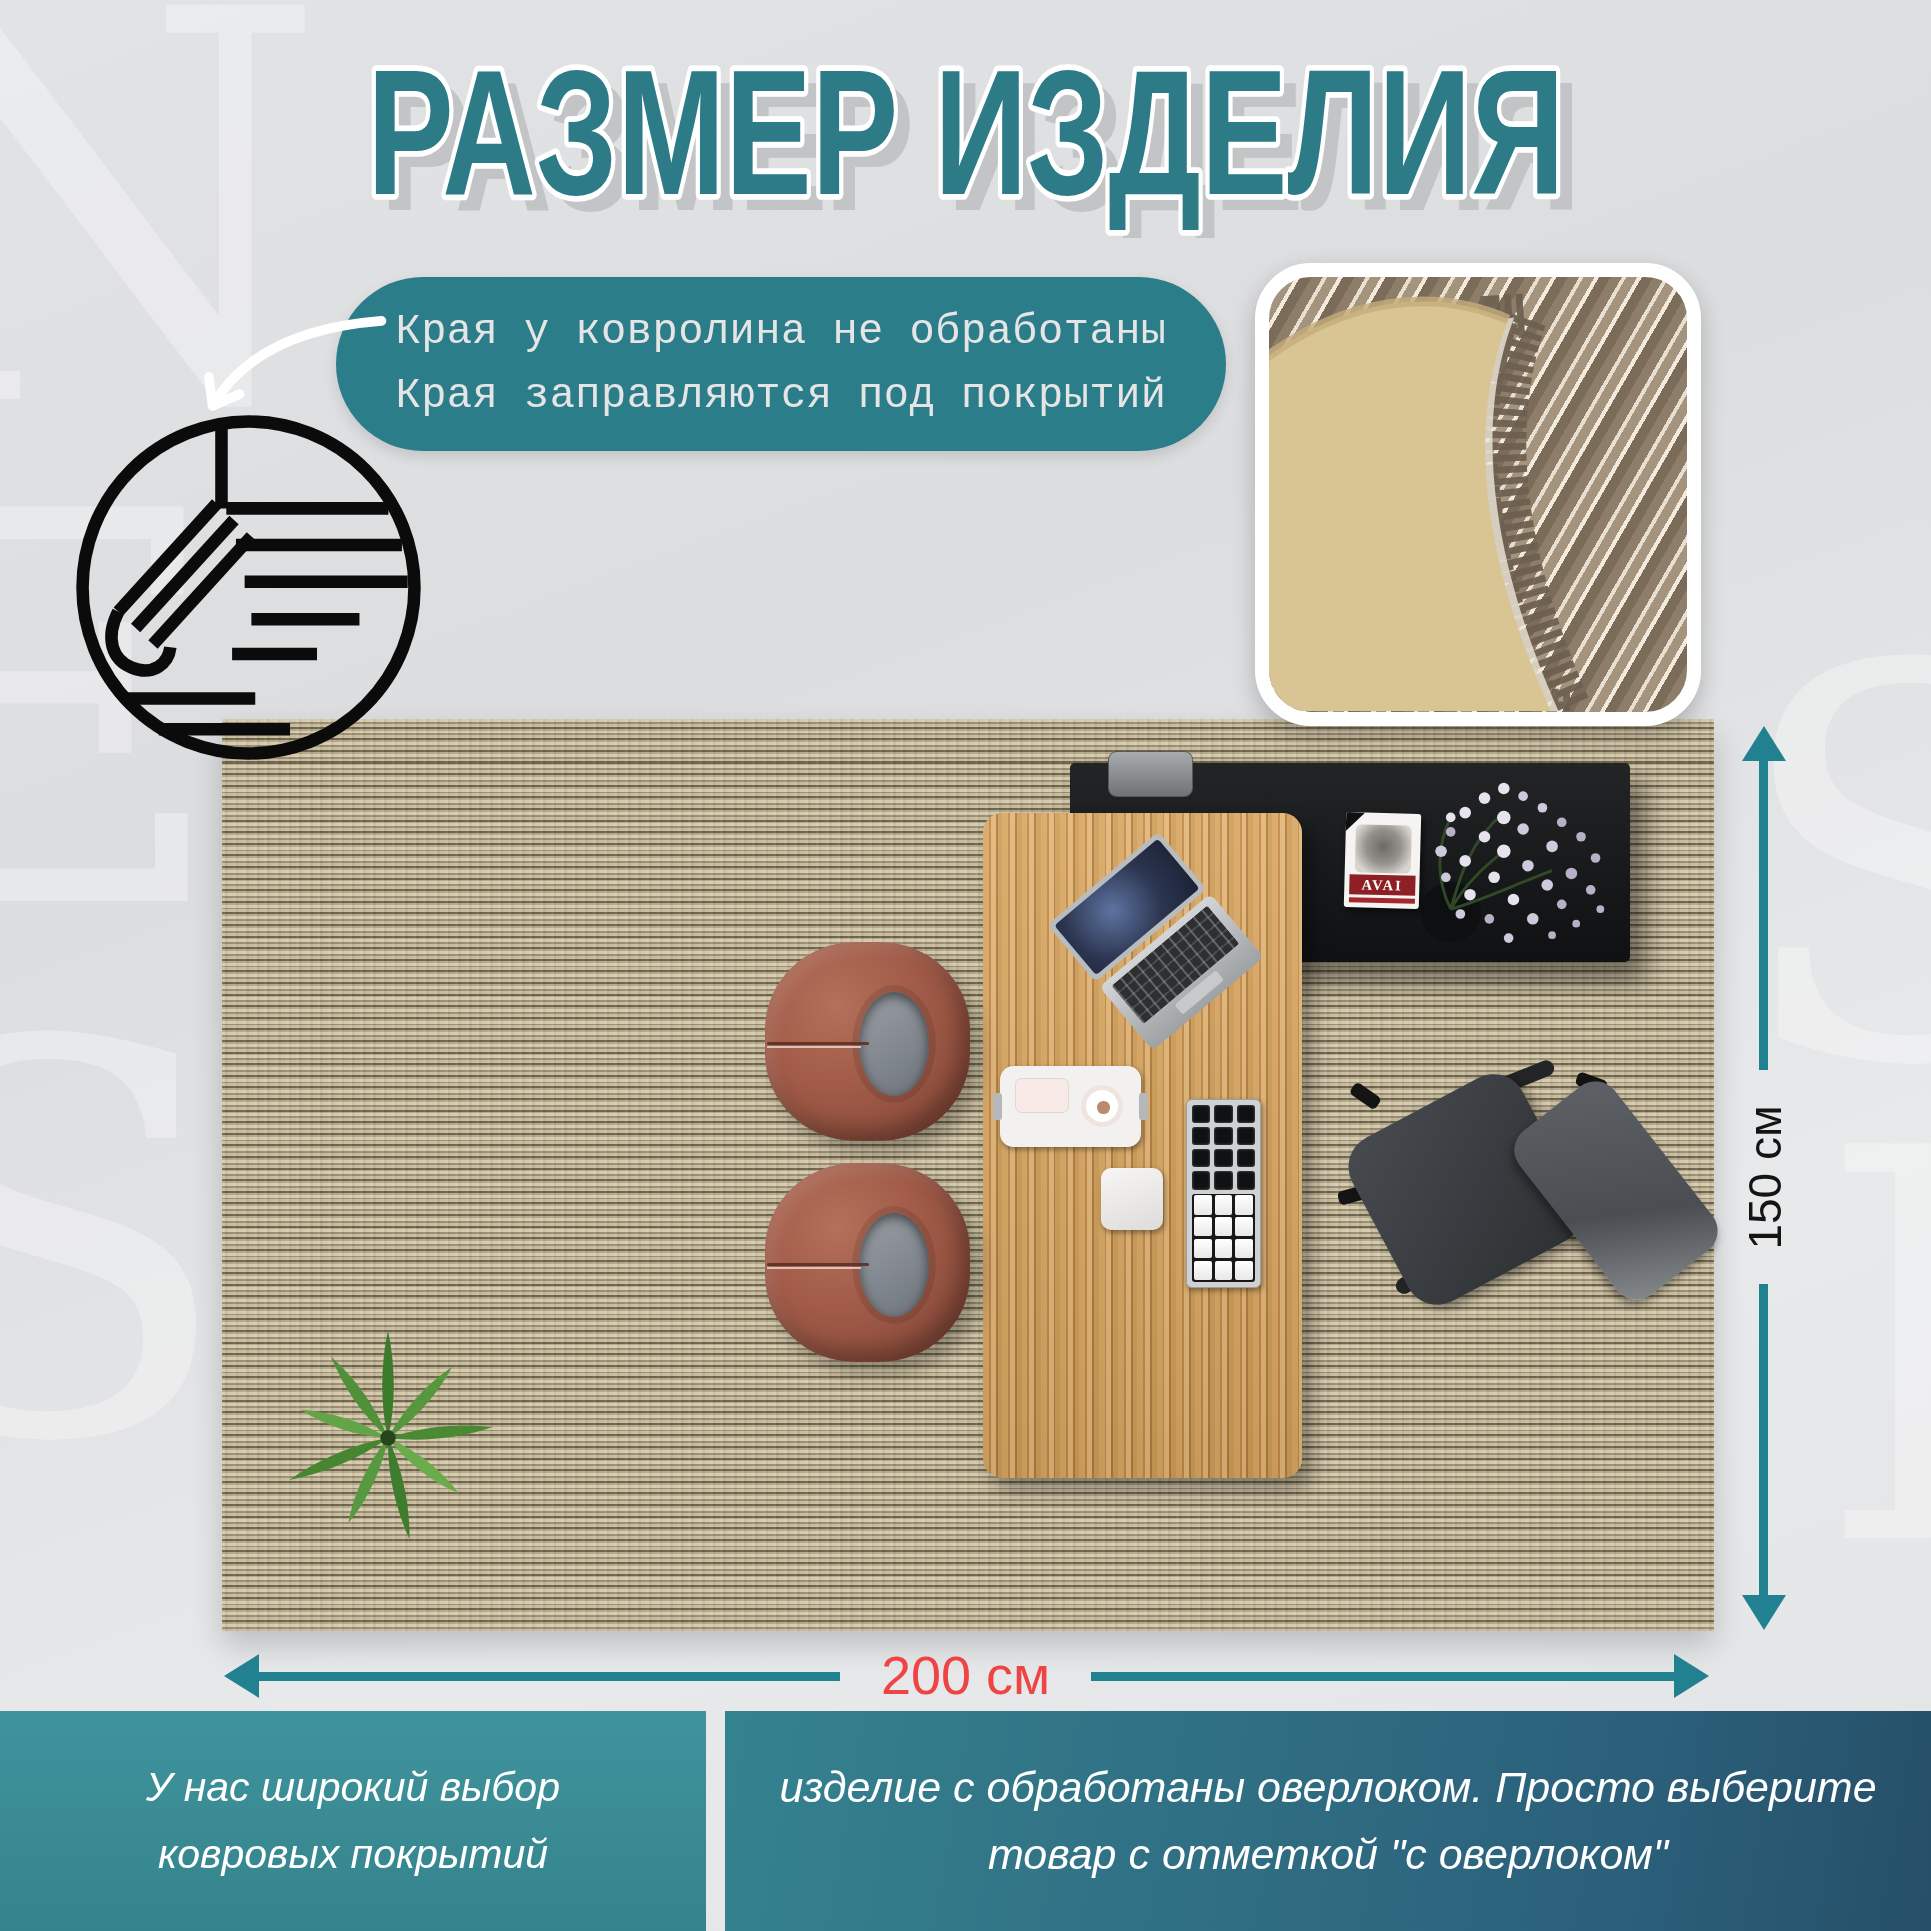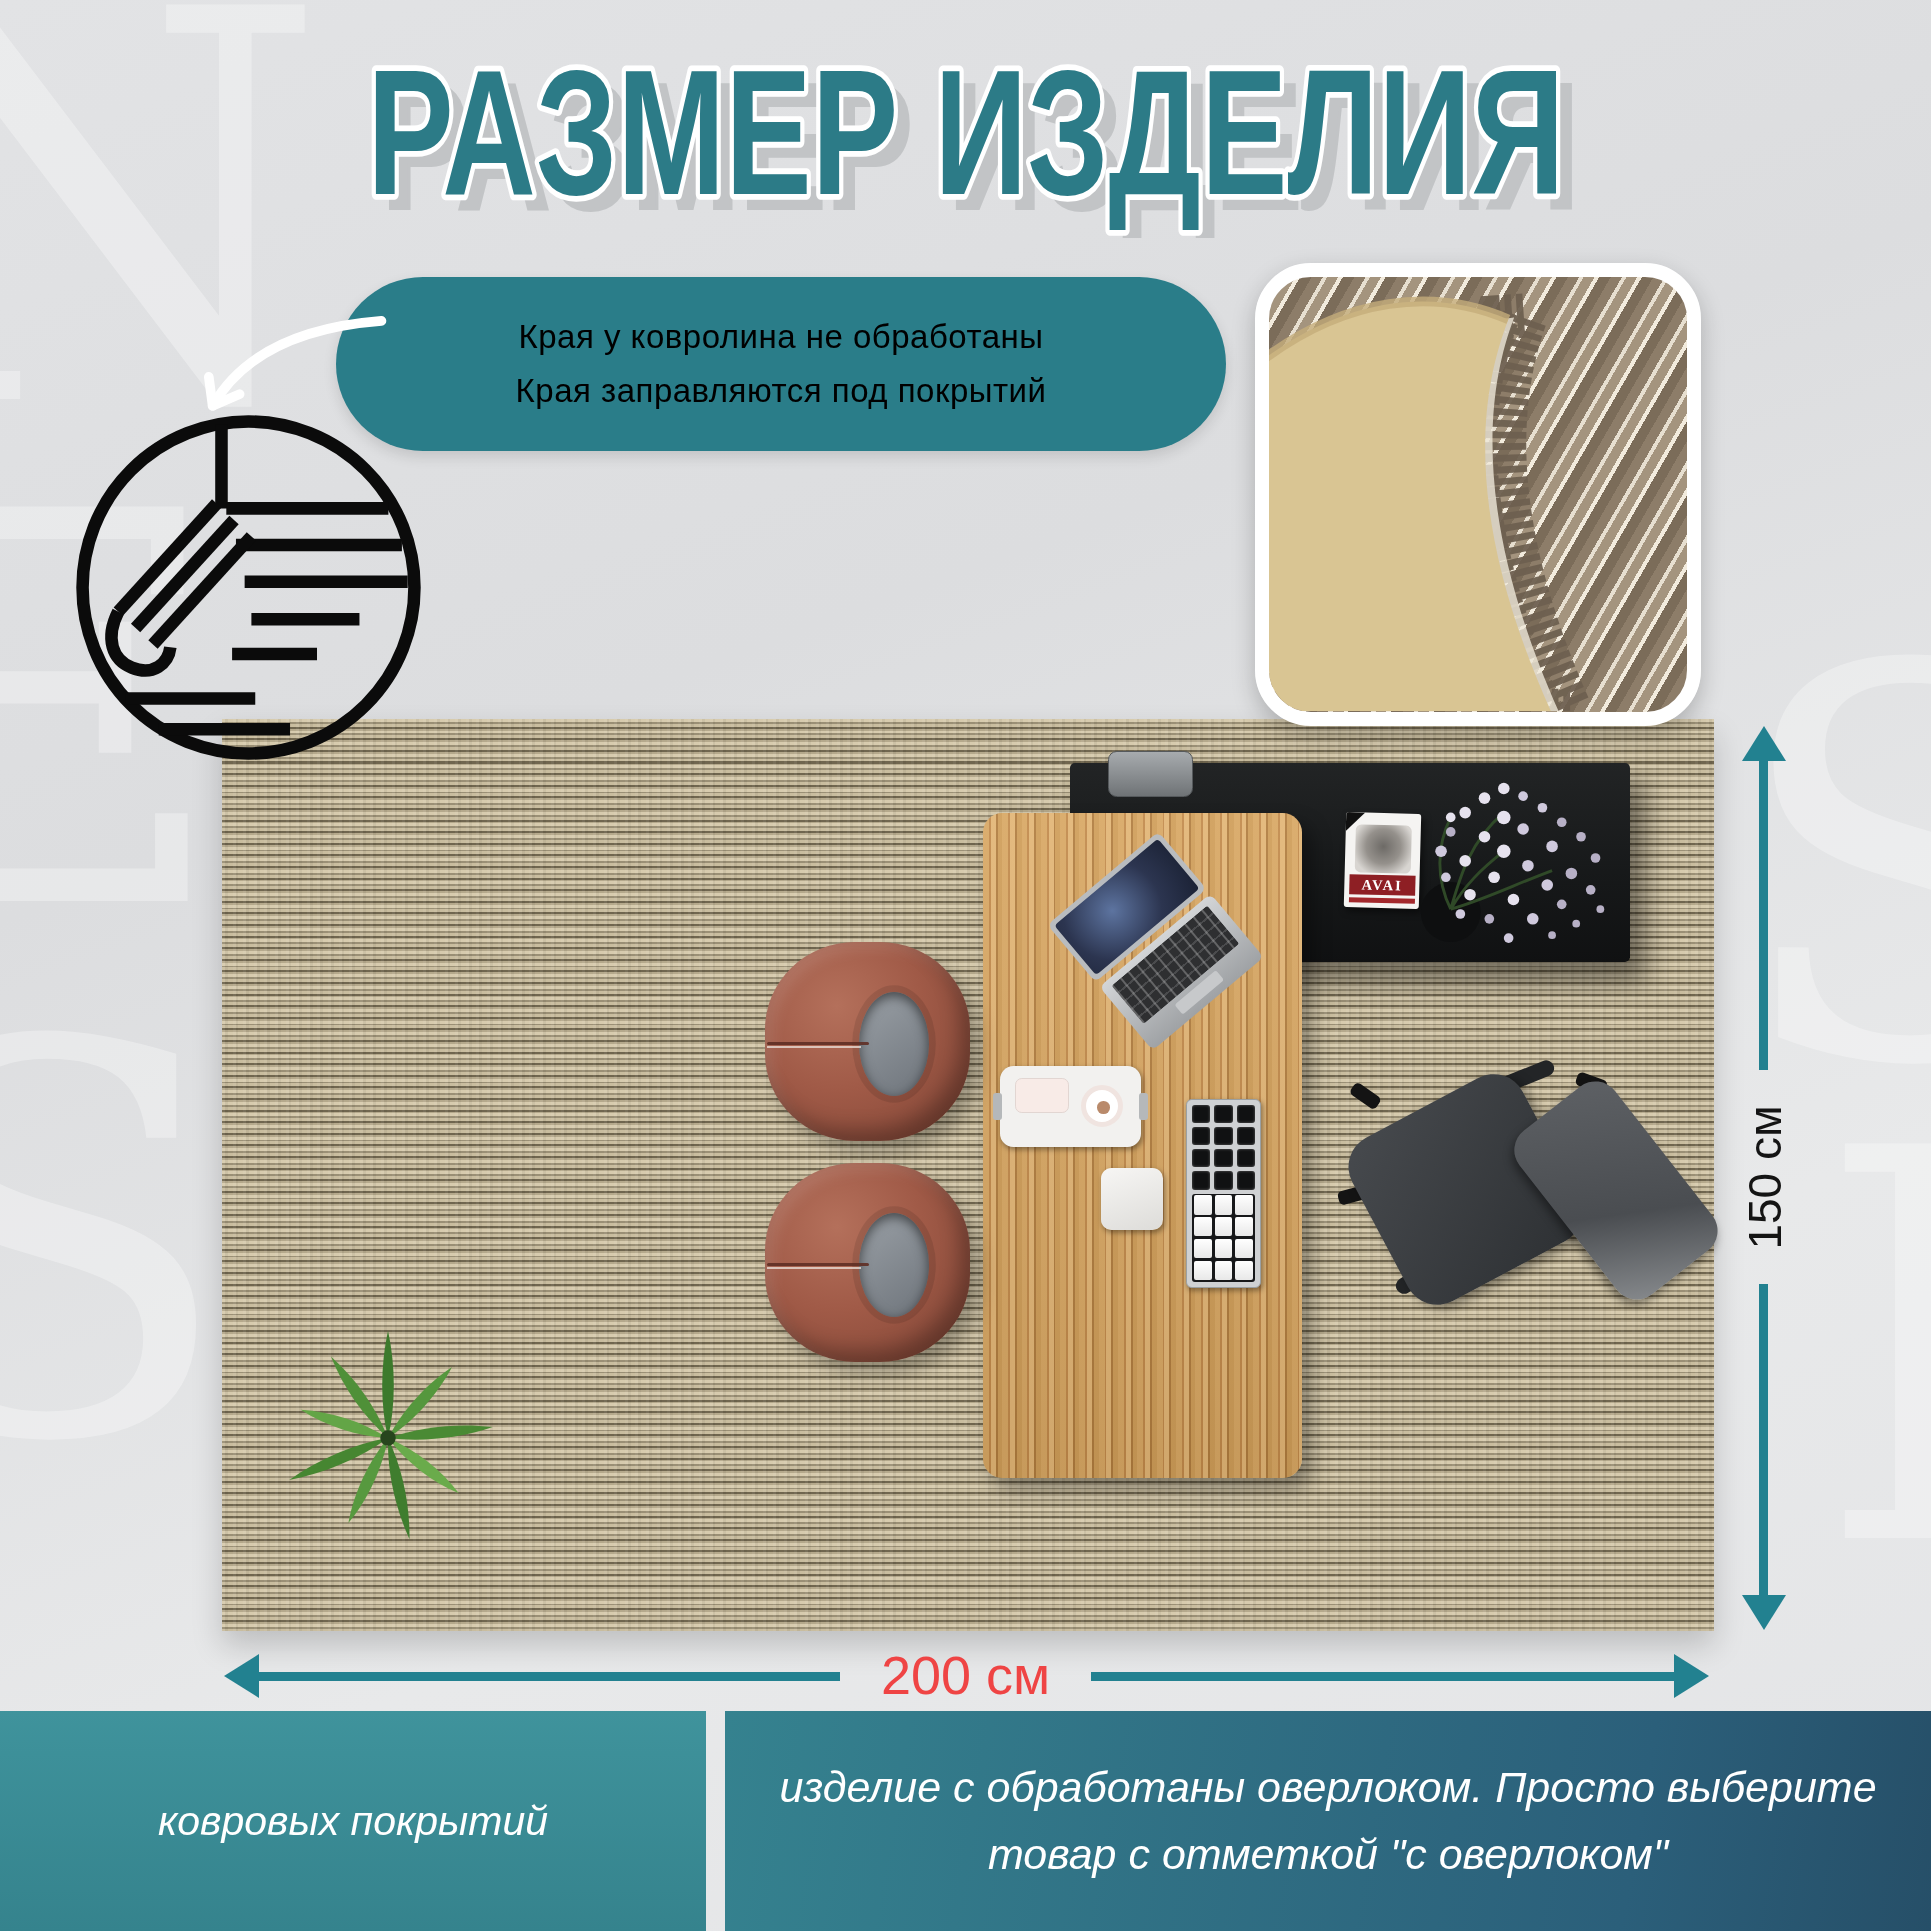"Края у ковролина не обработаны" .bubble div { color: #000000 -> #e5e5e5; font-family: none -> Liberation Mono, monospace; font-size: 33px -> 42px }
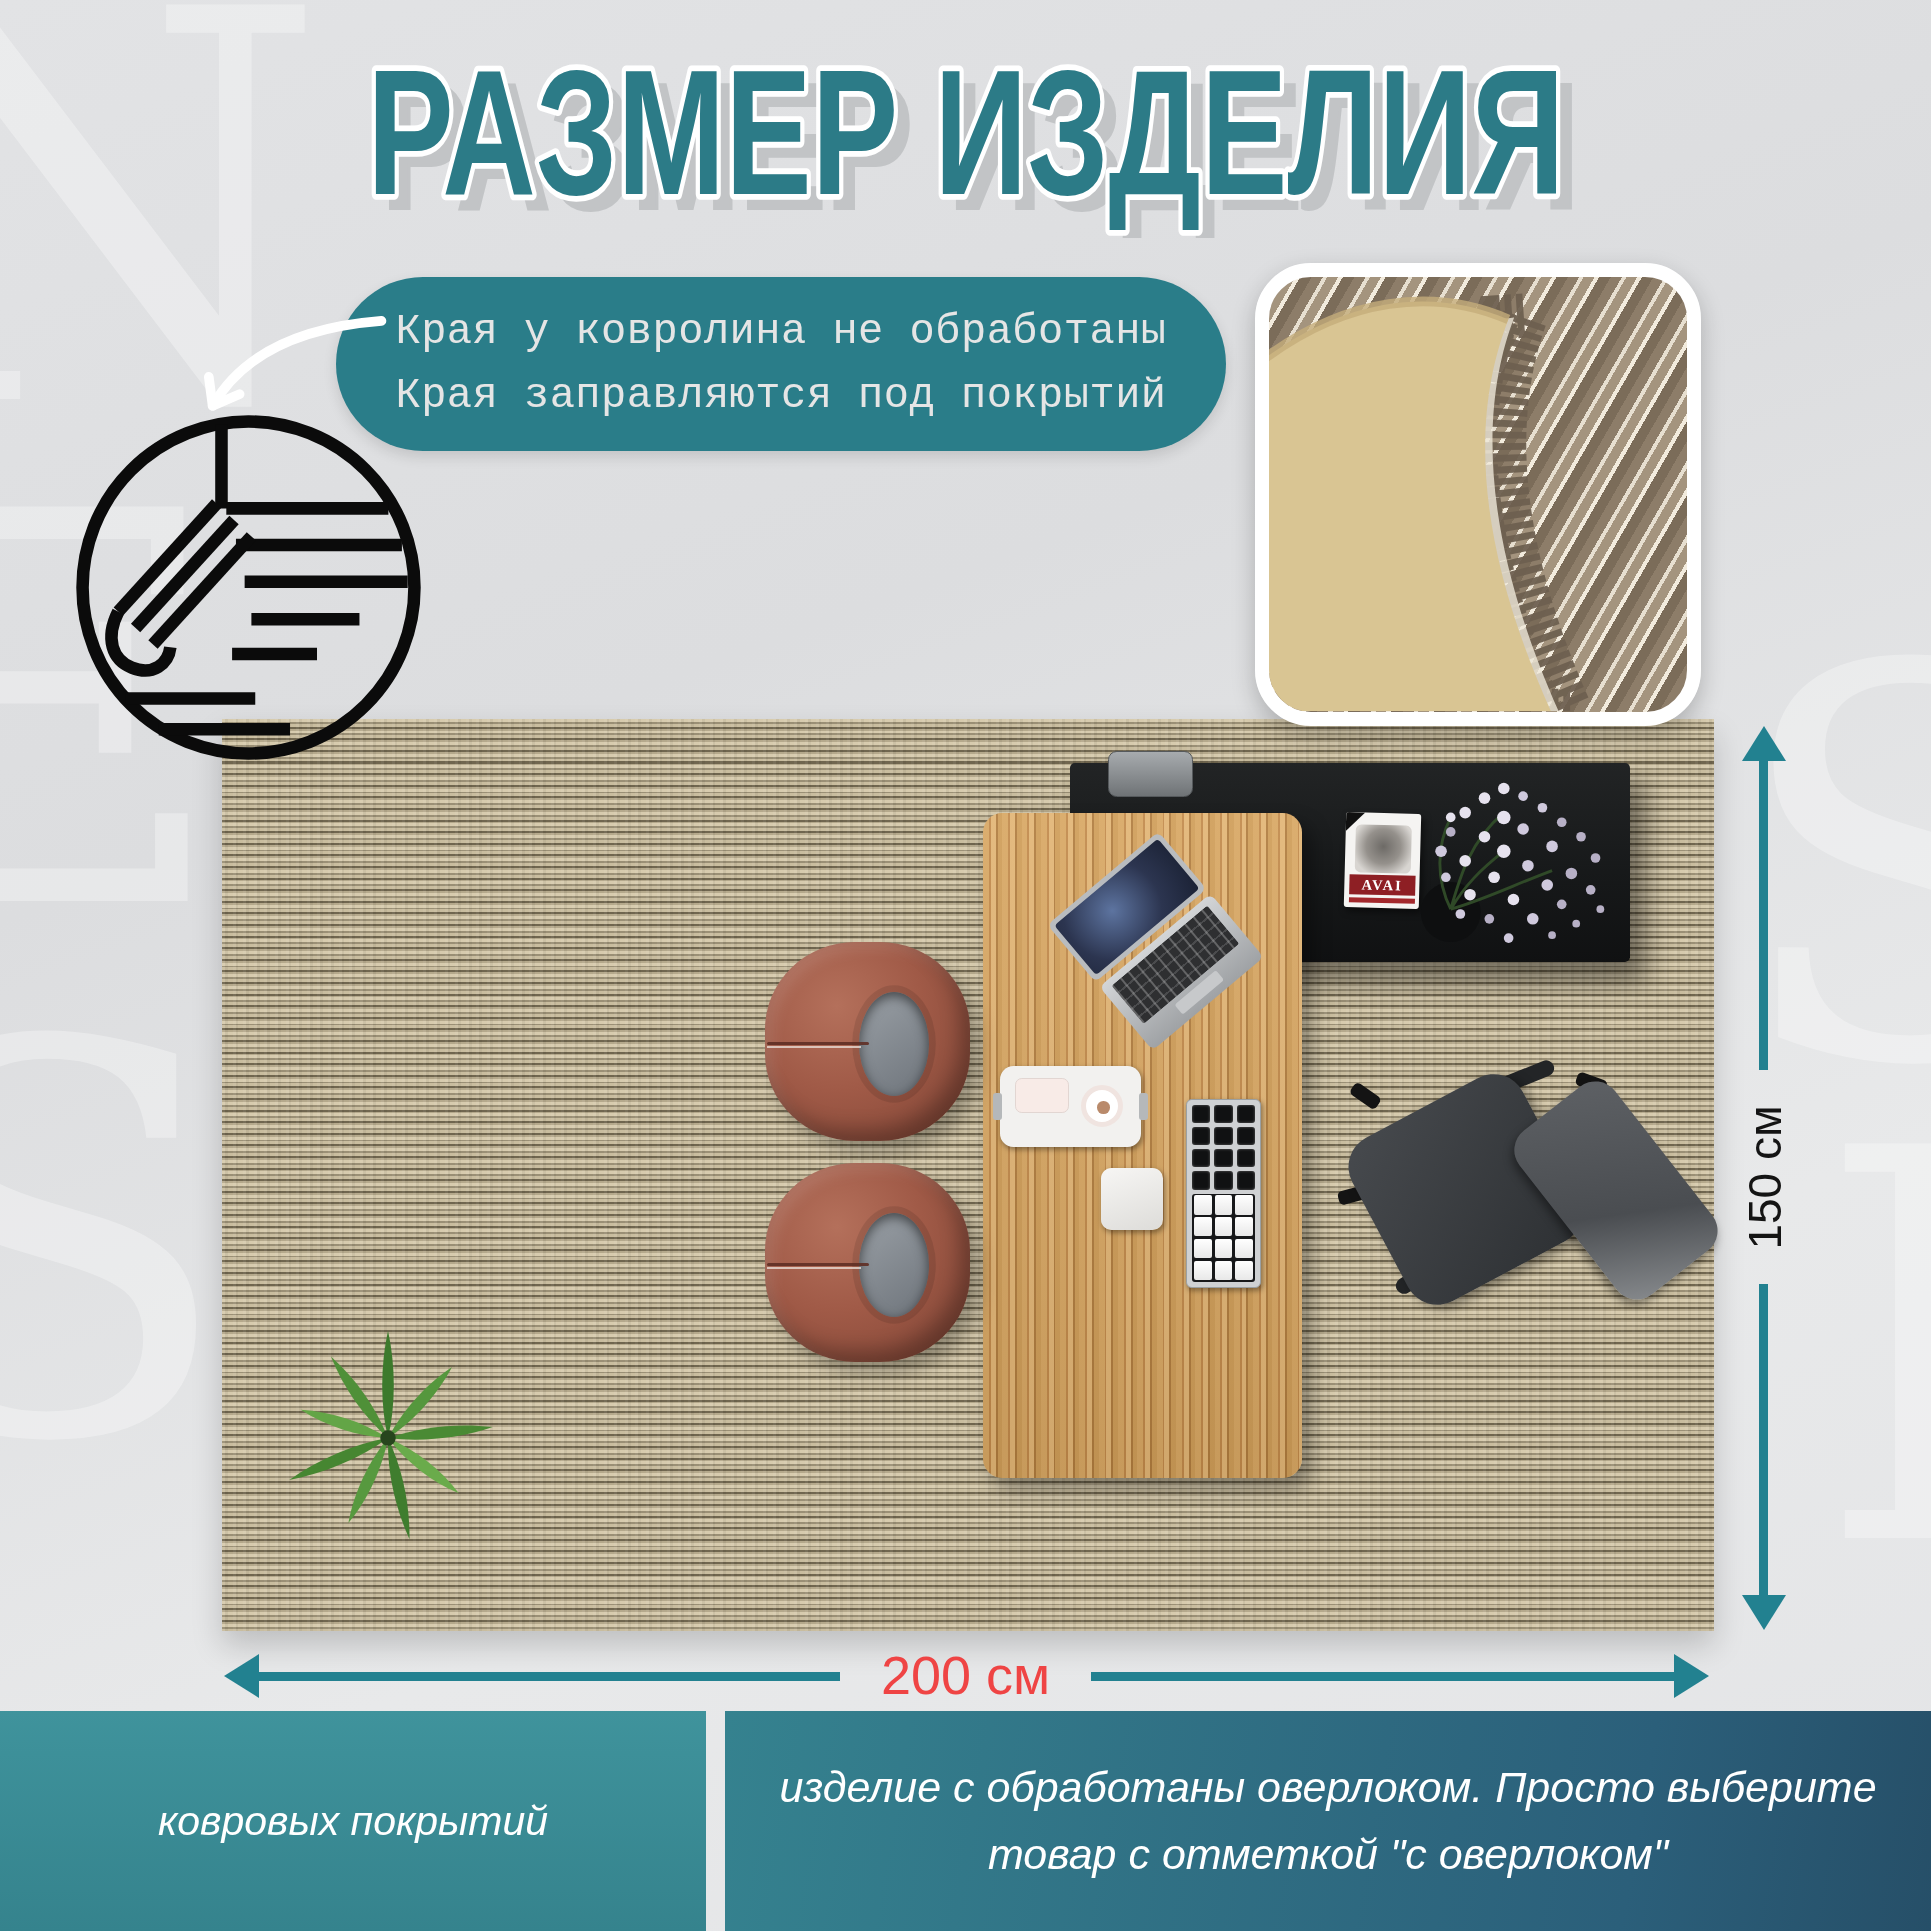"У нас широкий выбор" div { html: none -> <div>У нас широкий выбор</div> }
